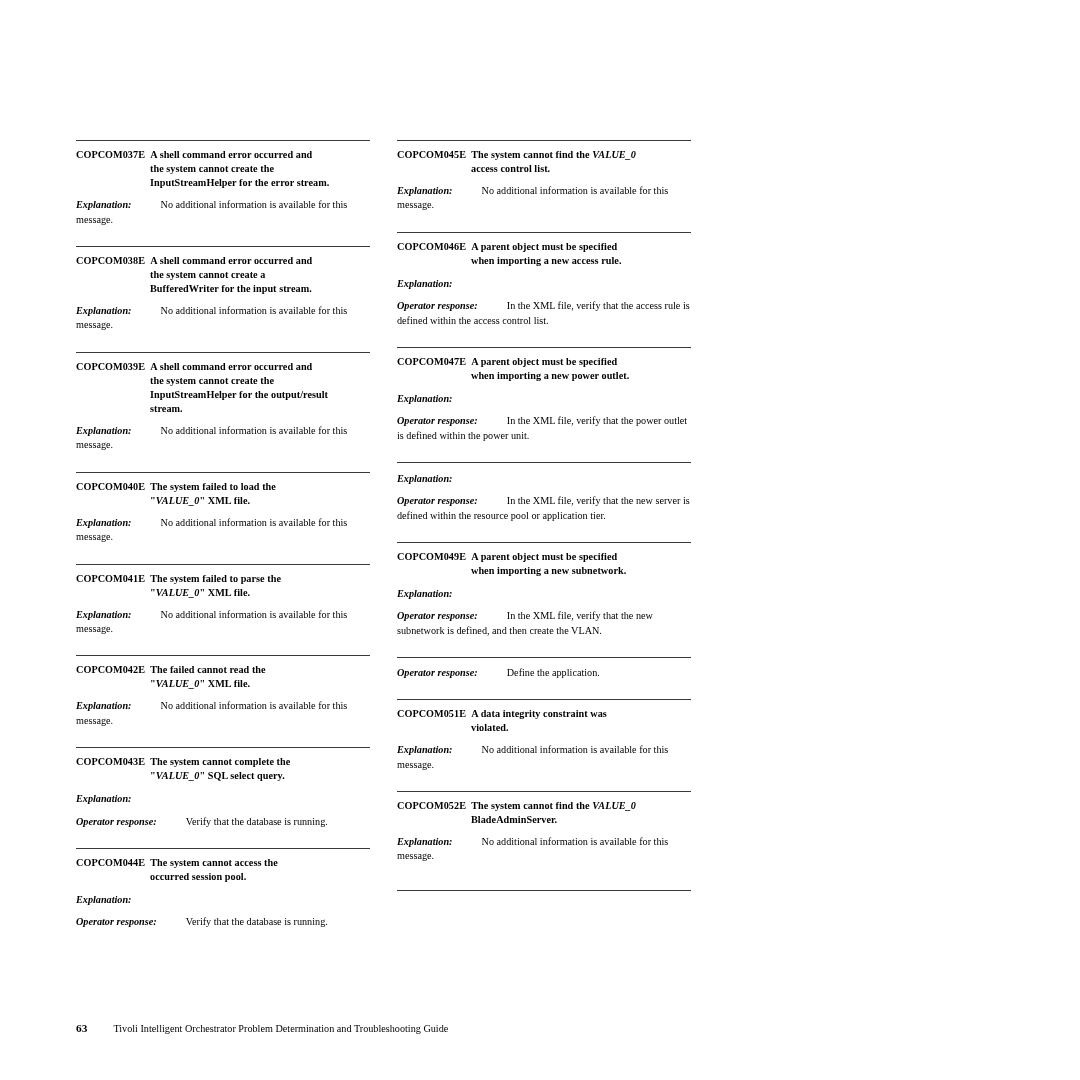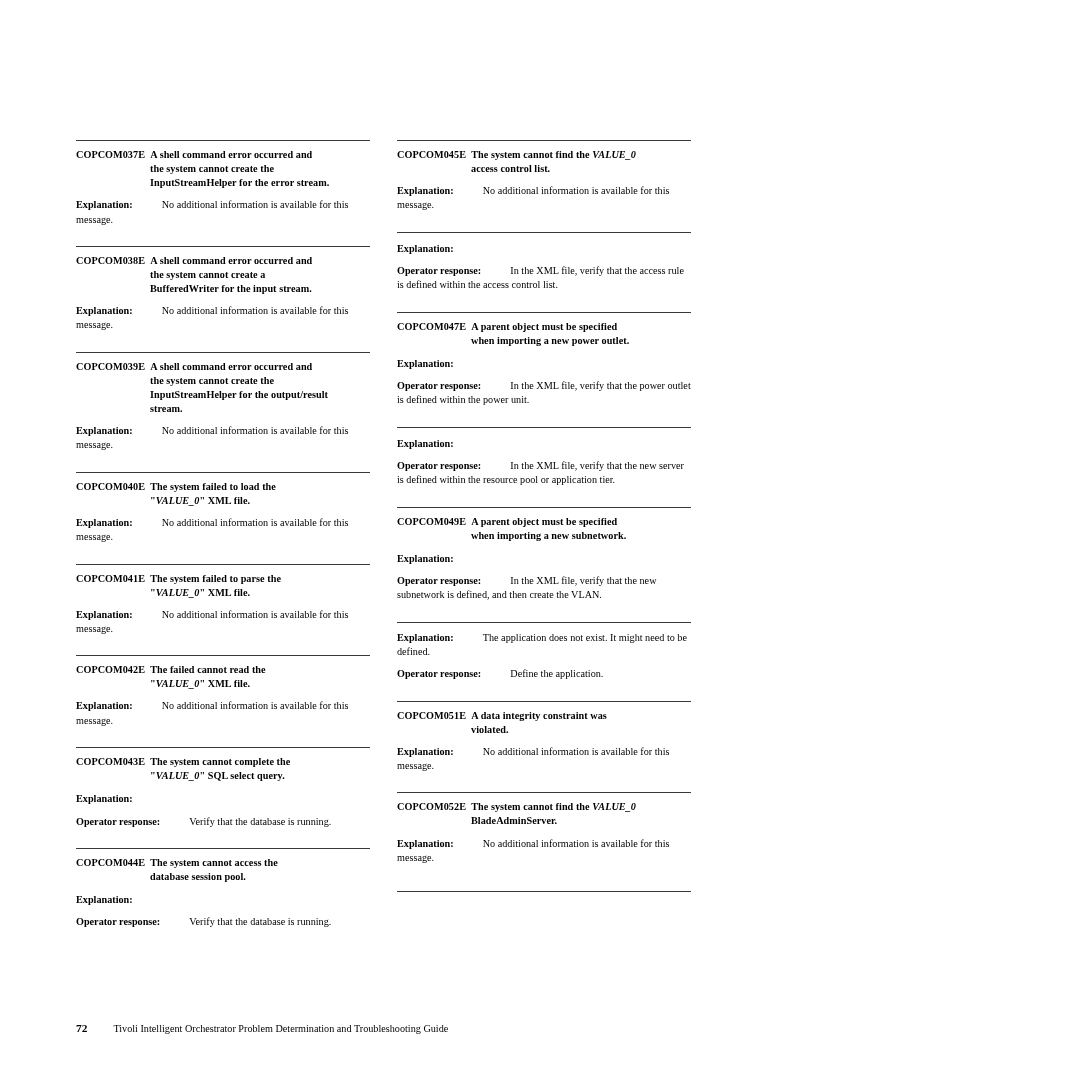"Explanation:" .para .lbl { font-style: none -> italic }
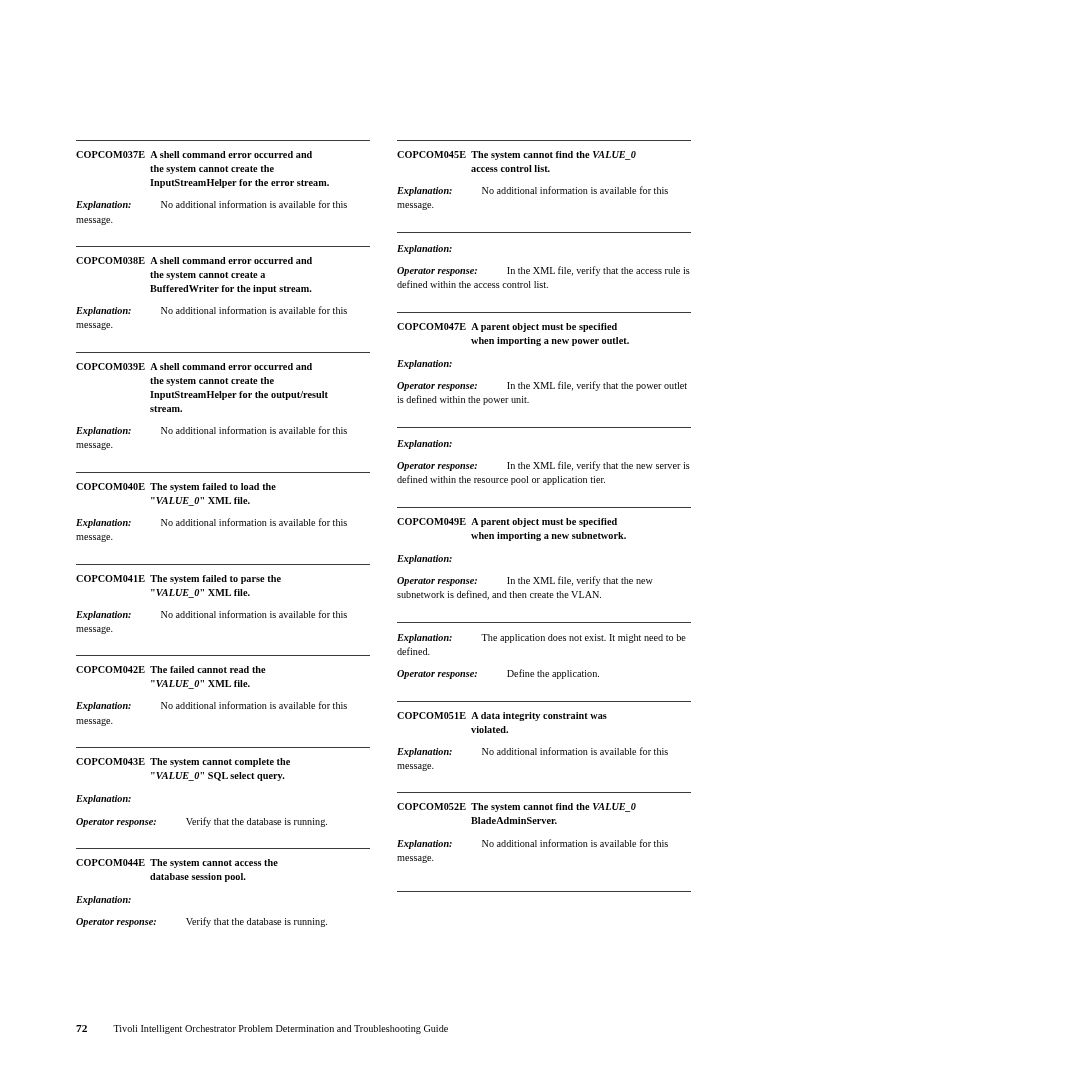"COPCOM046E A parent object must" div.msg-title { html: none -> <div> <span>COPCOM046E</span>&nbsp;&nbsp;<span>A parent object must be specified</span> <span>when importing a new access rule.</span> </div> }
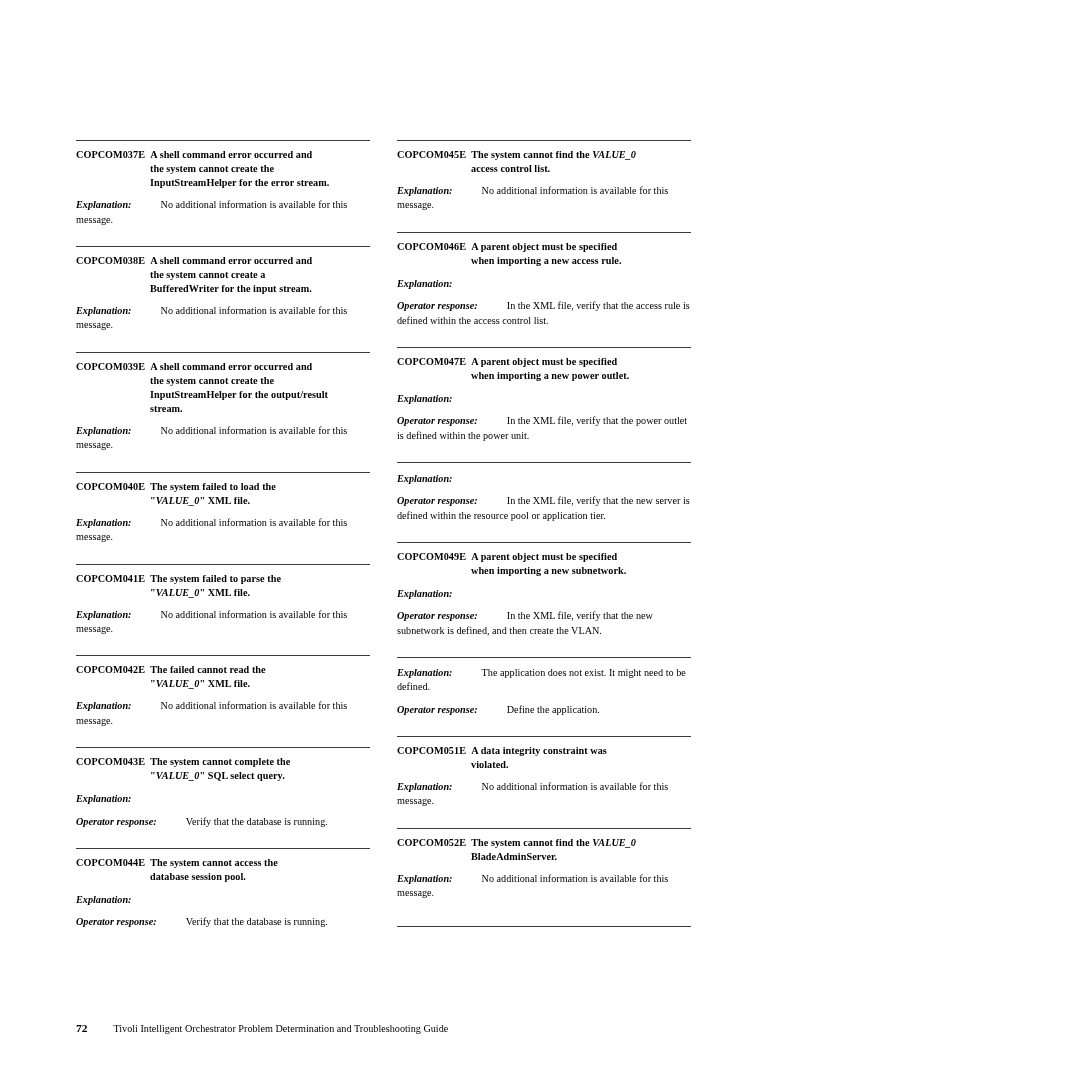"Explanation: The application does not" div.para { html: <div> <span>Explanation:</span>&nbsp;&nbsp;<span>The application does not exist. It might need to be defined.</span> </div> -> none }
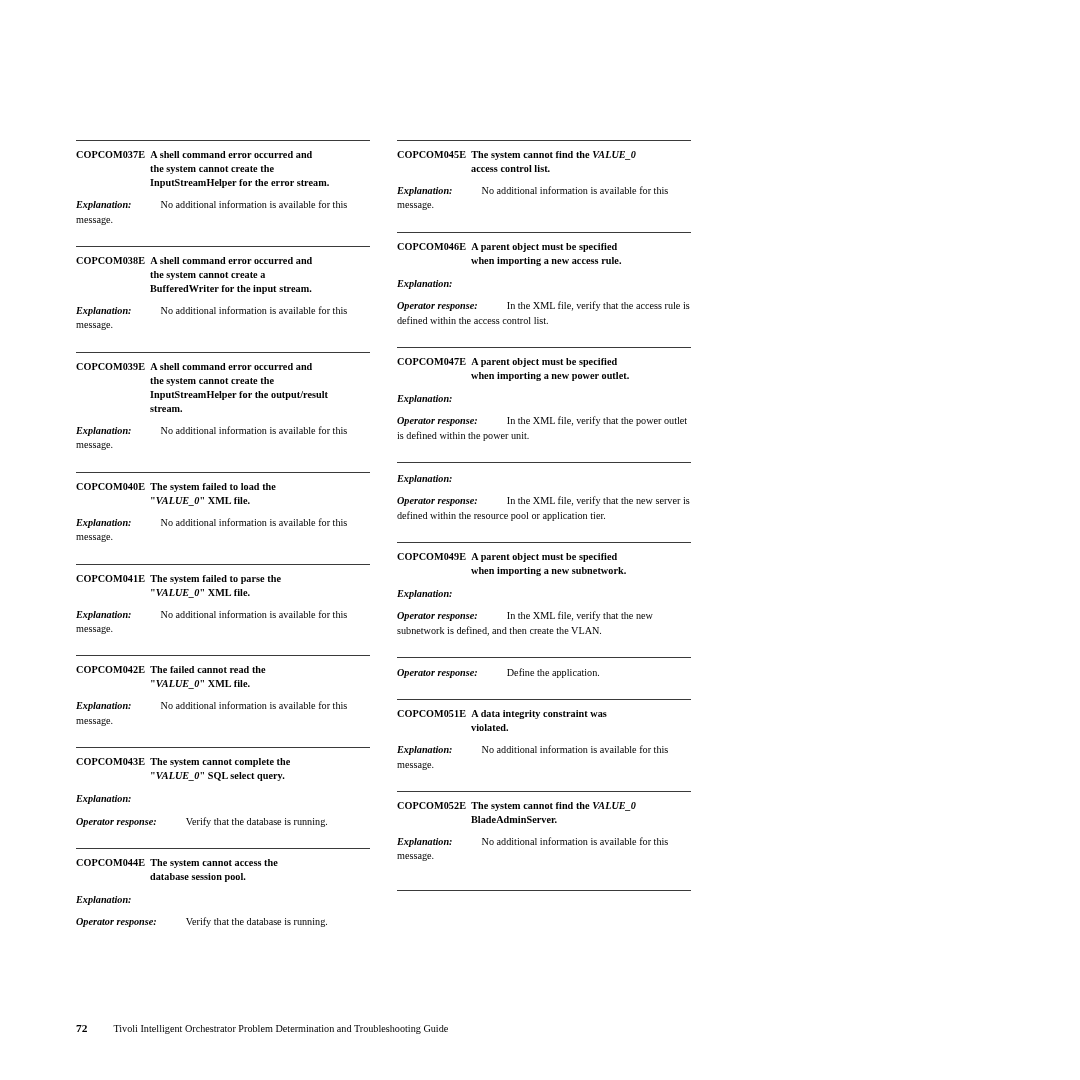"database session pool." span.cont { text: database -> occurred }
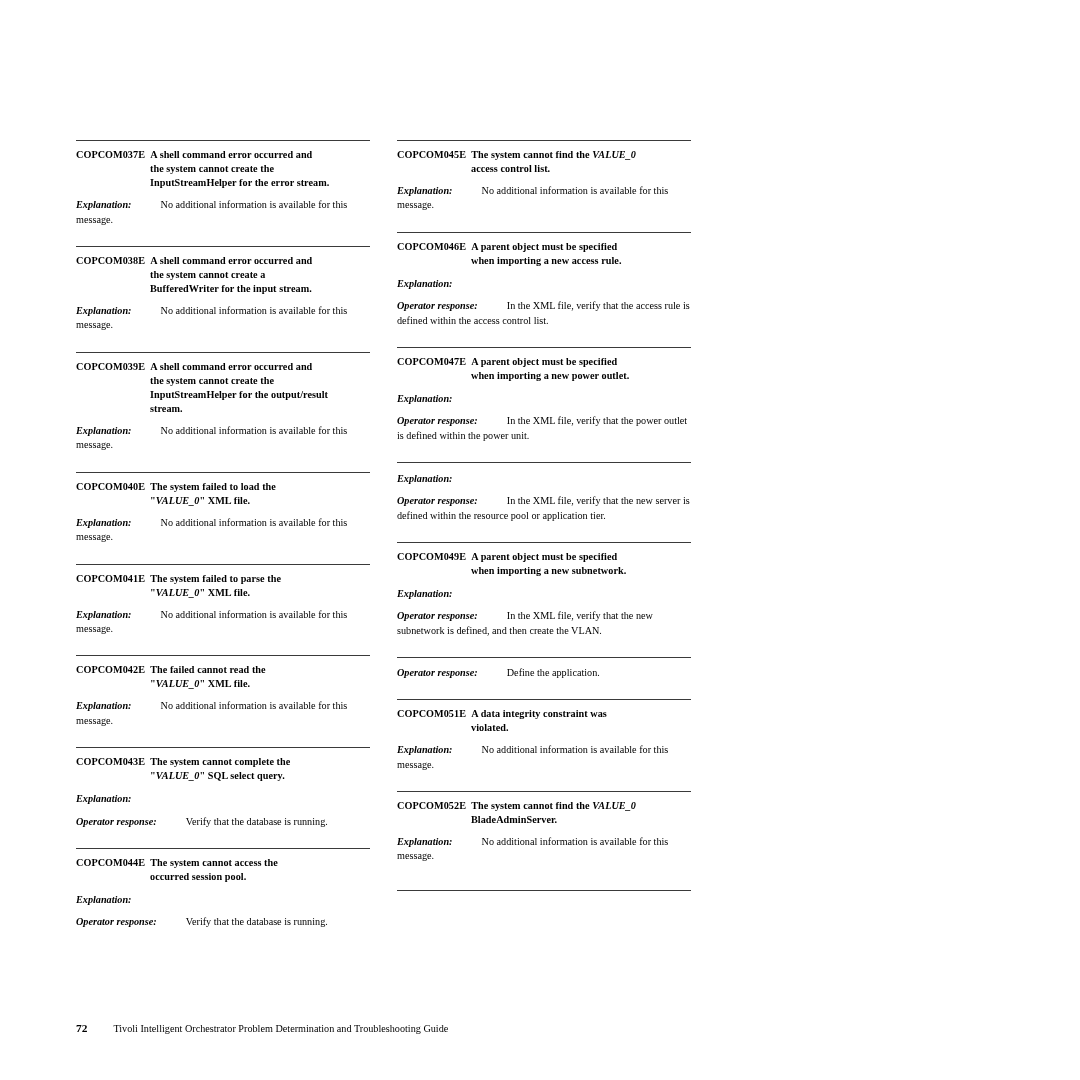"72" span.pageno { text: 72 -> 63 }
